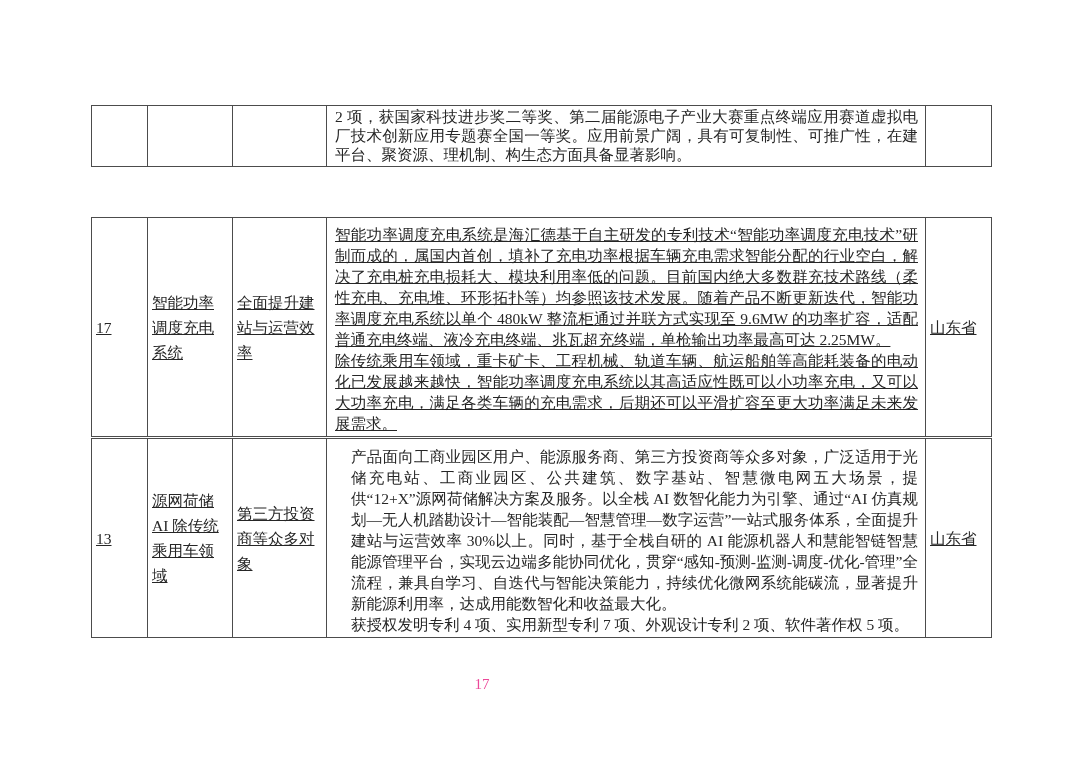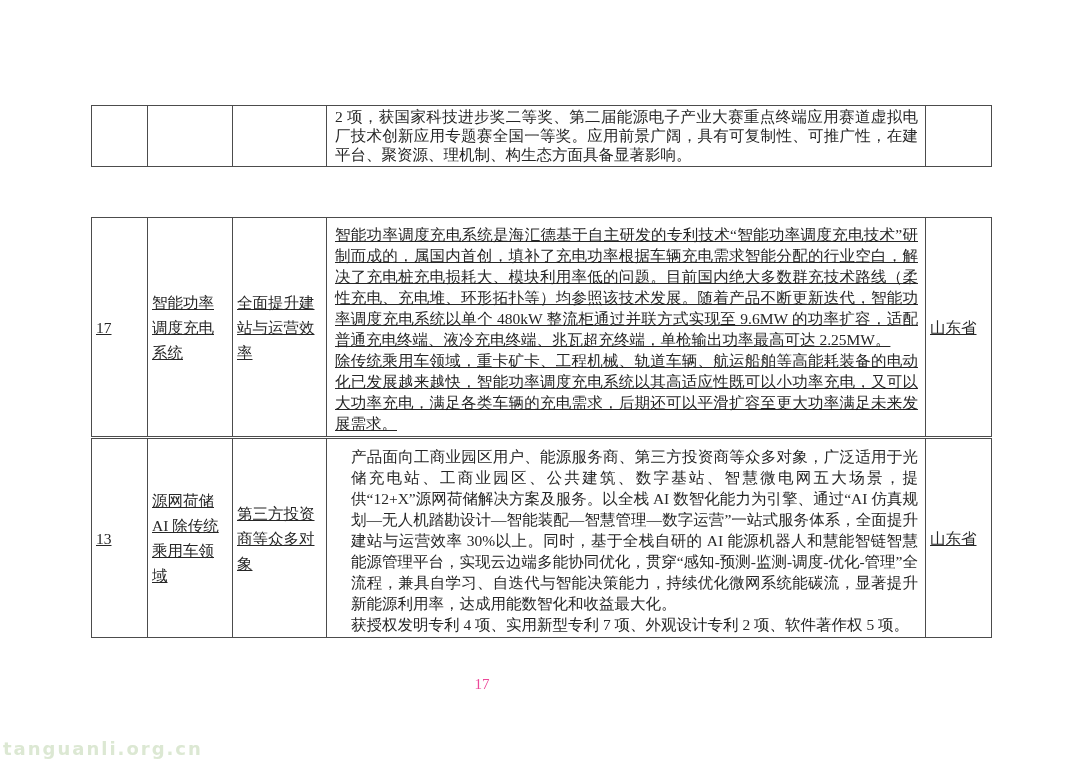"tanguanli.org.cn" div.watermark { html: <div>tanguanli.org.cn</div> -> none }
